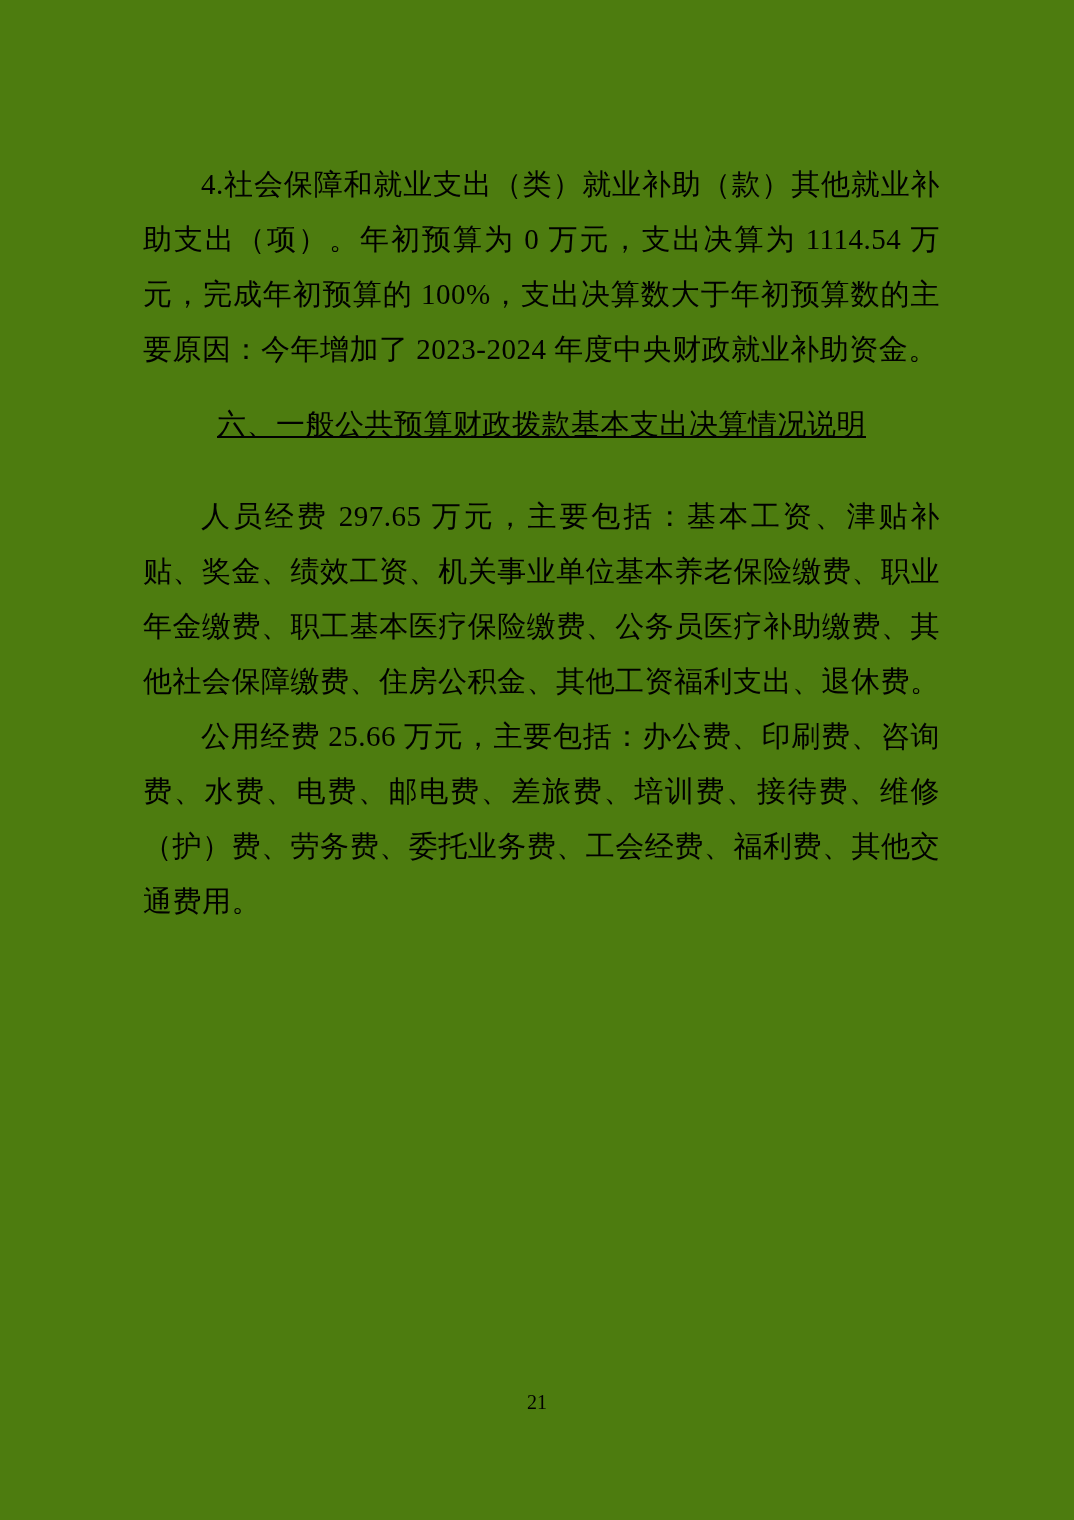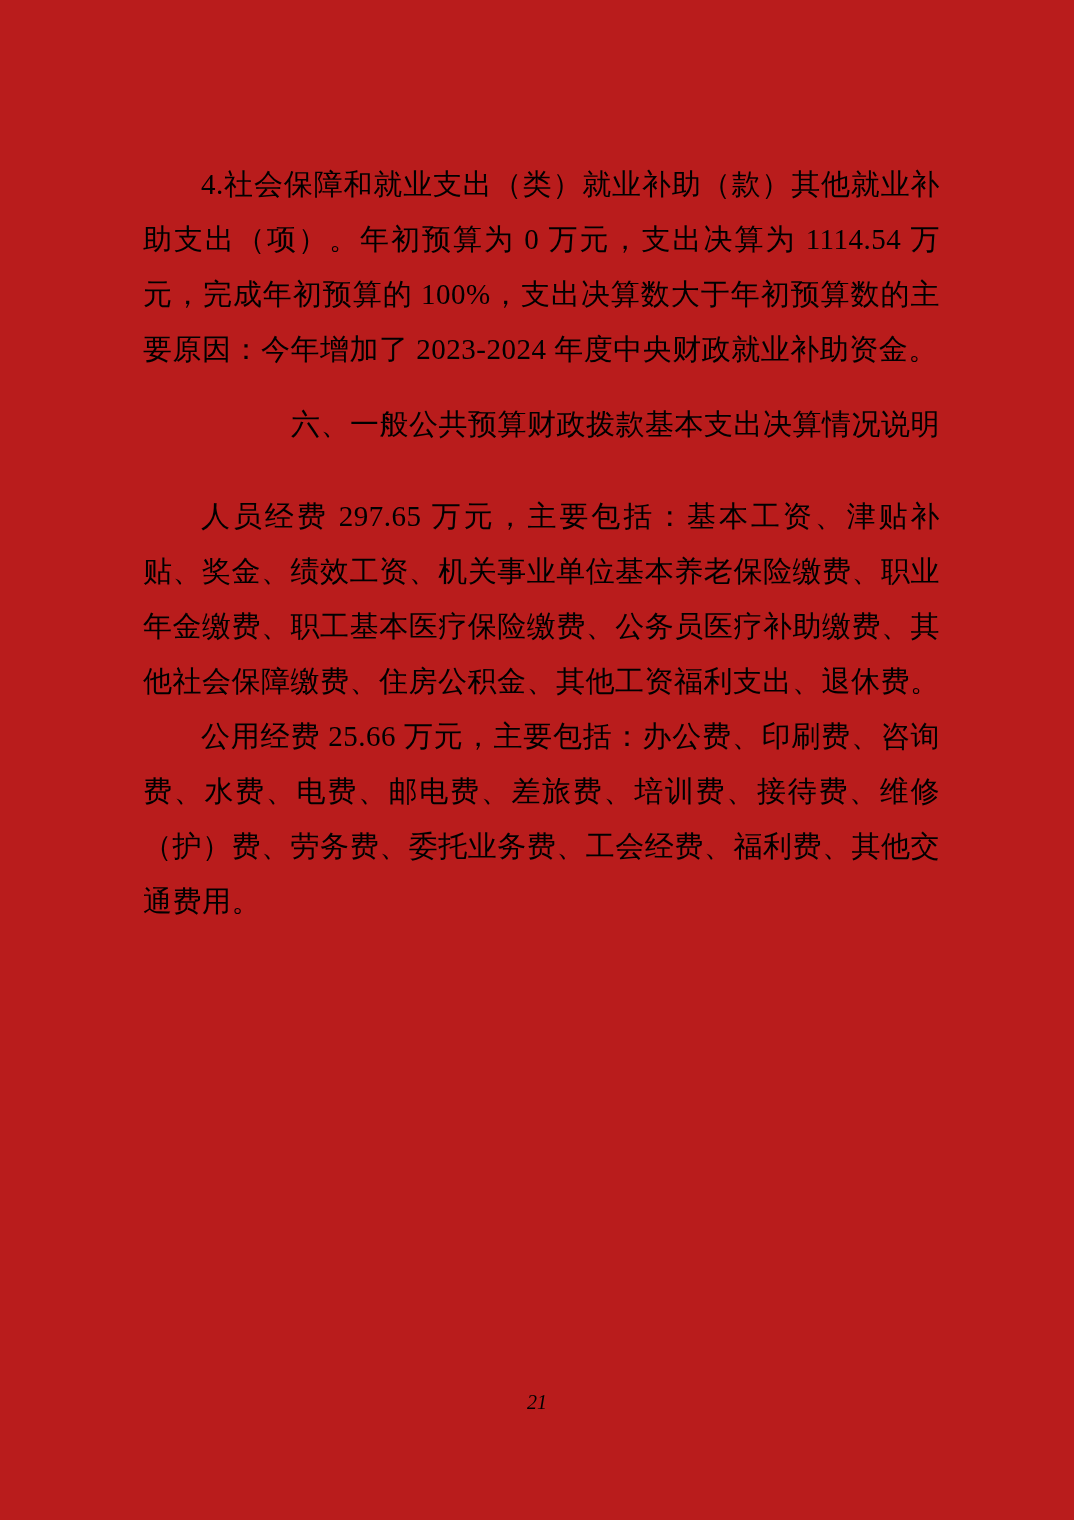"4.社会保障和就业支出（类）就业补助（款）其他就业补助支出（项）。年初预算为 0" .page { background: #b91c1c -> #4d7c0f }
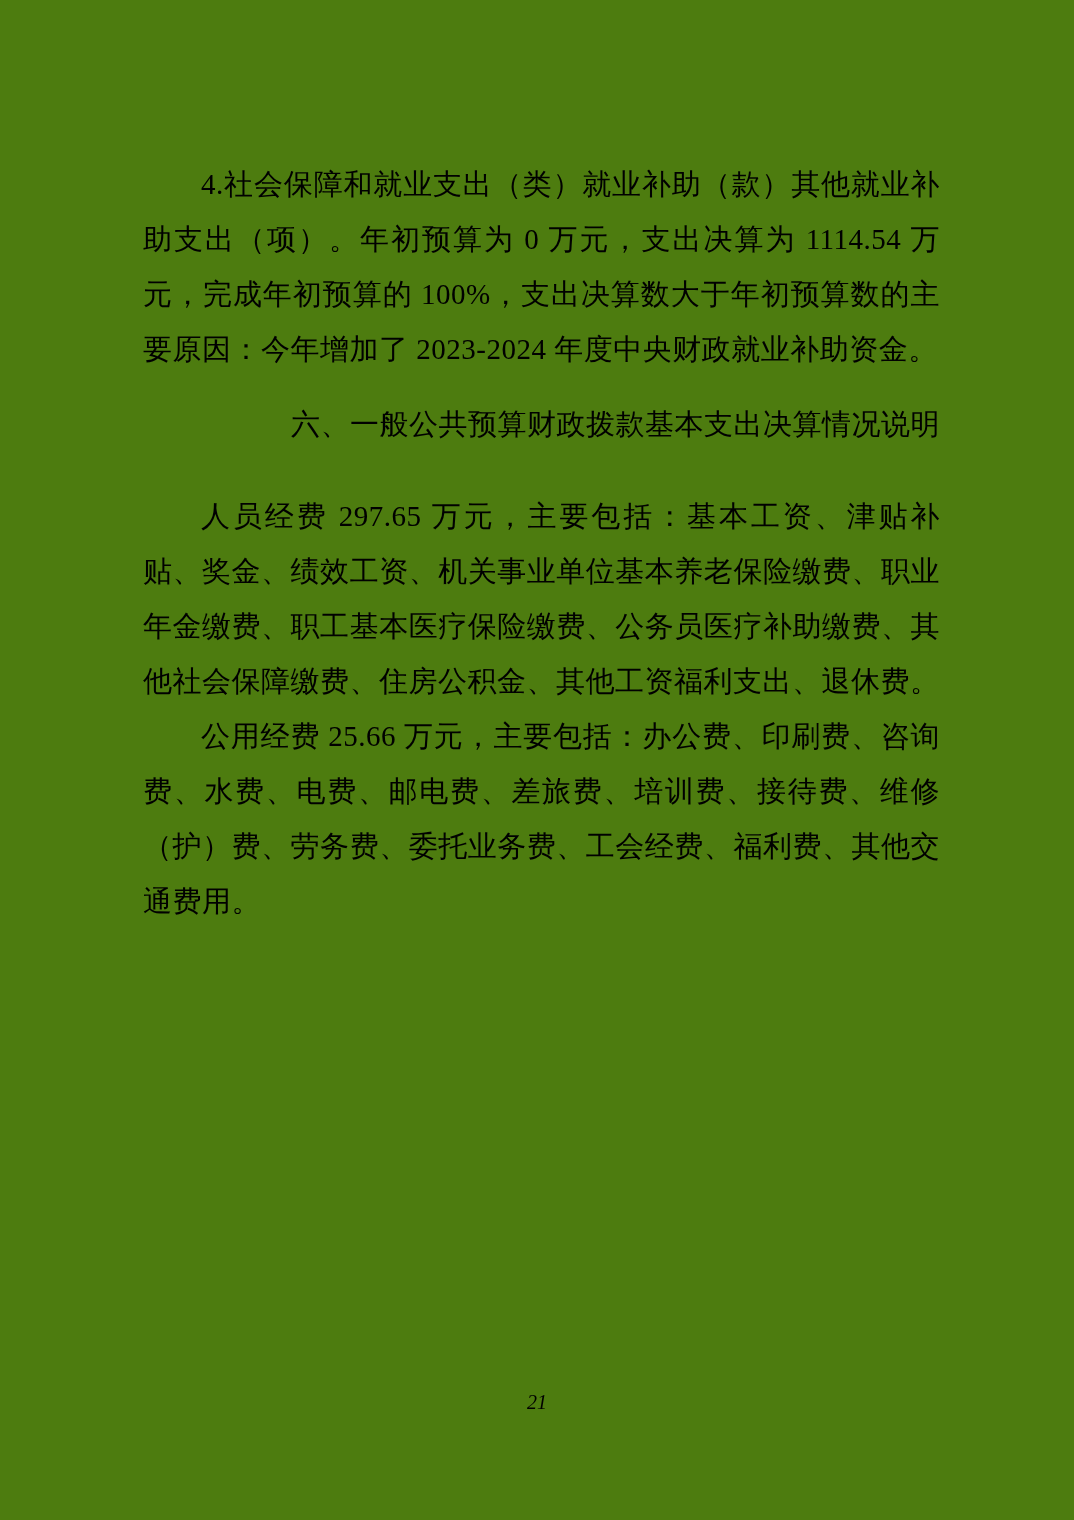"六、一般公共预算财政拨款基本支出决算情况说明" .heading { text-align: right -> center; text-decoration: none -> underline }
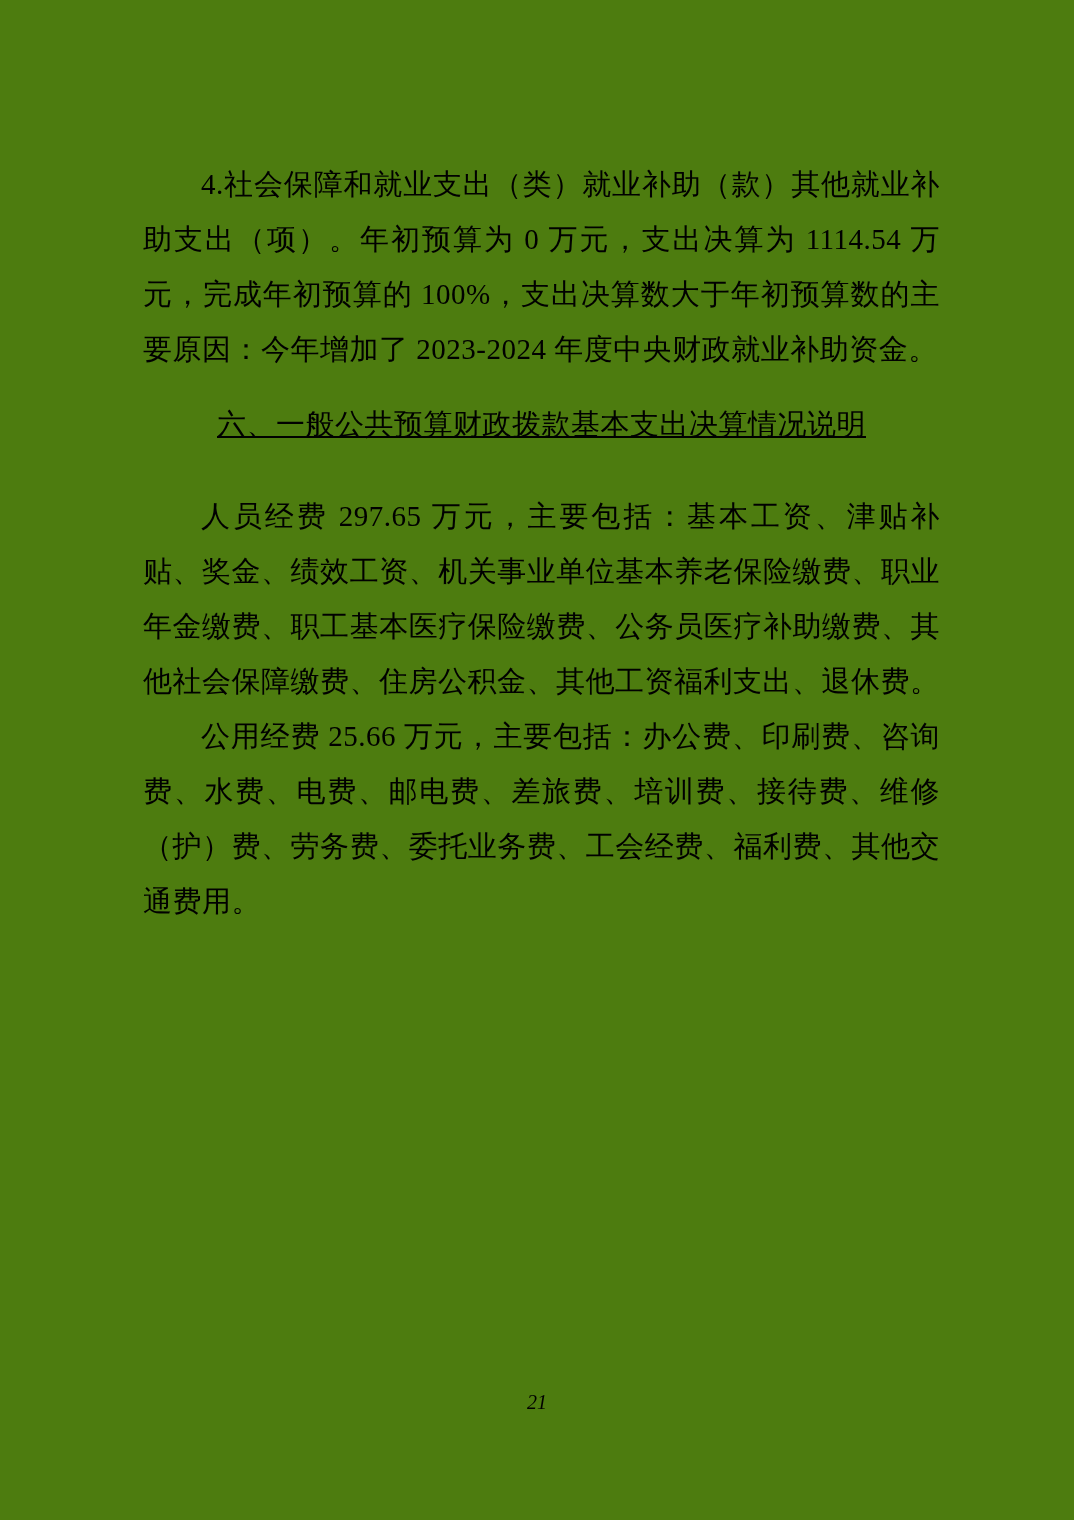"21" .page-number { font-style: italic -> none }
